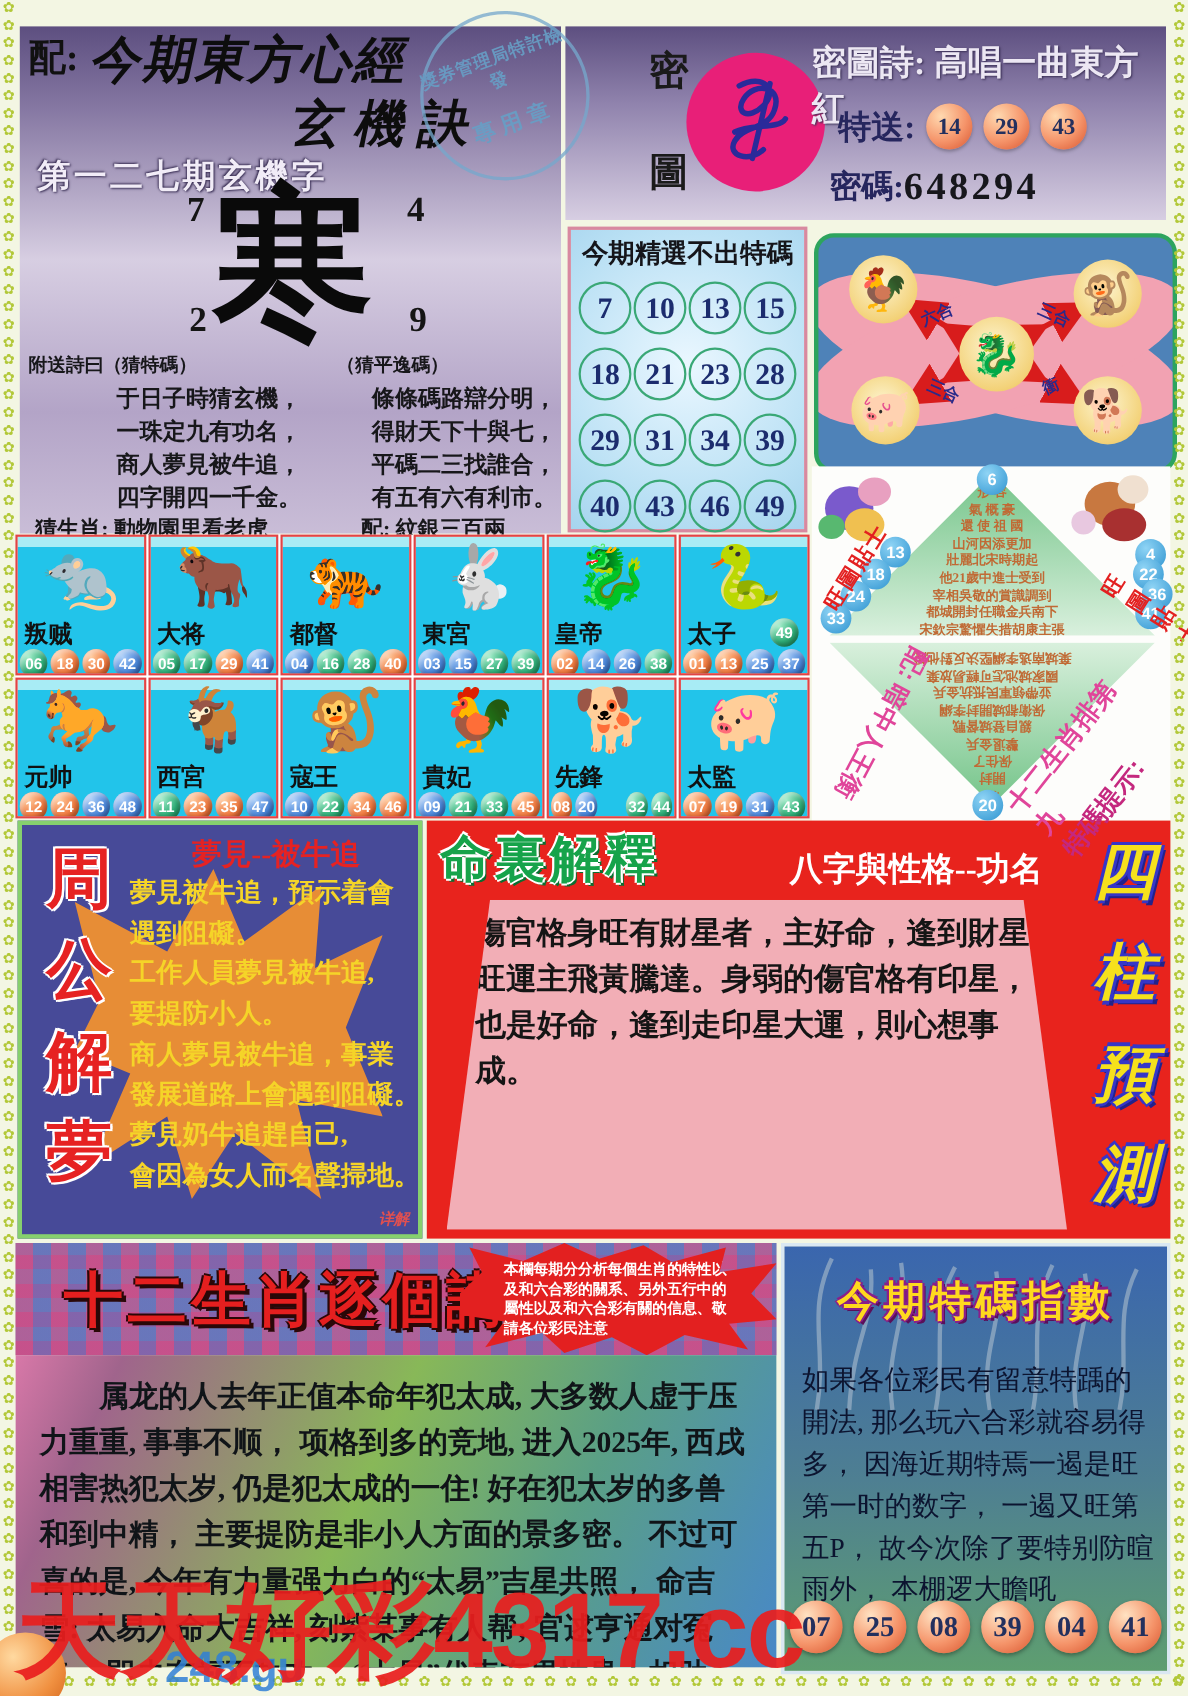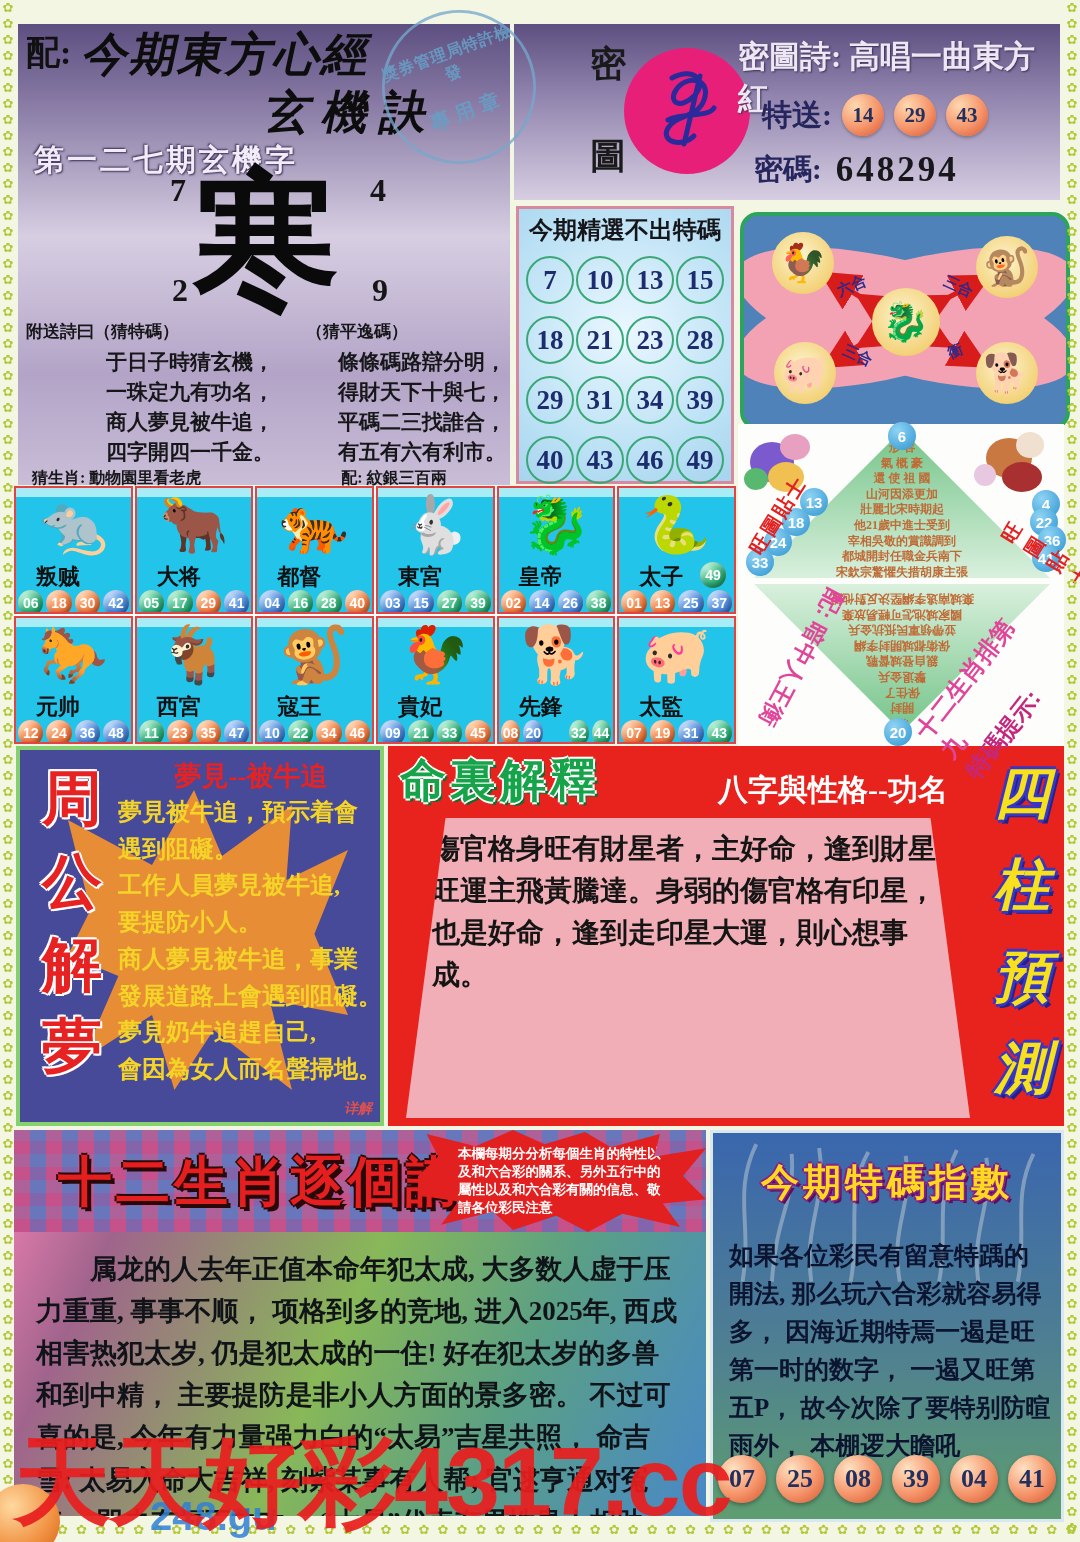"密碼:" .pwrow { gap: 14px -> none }
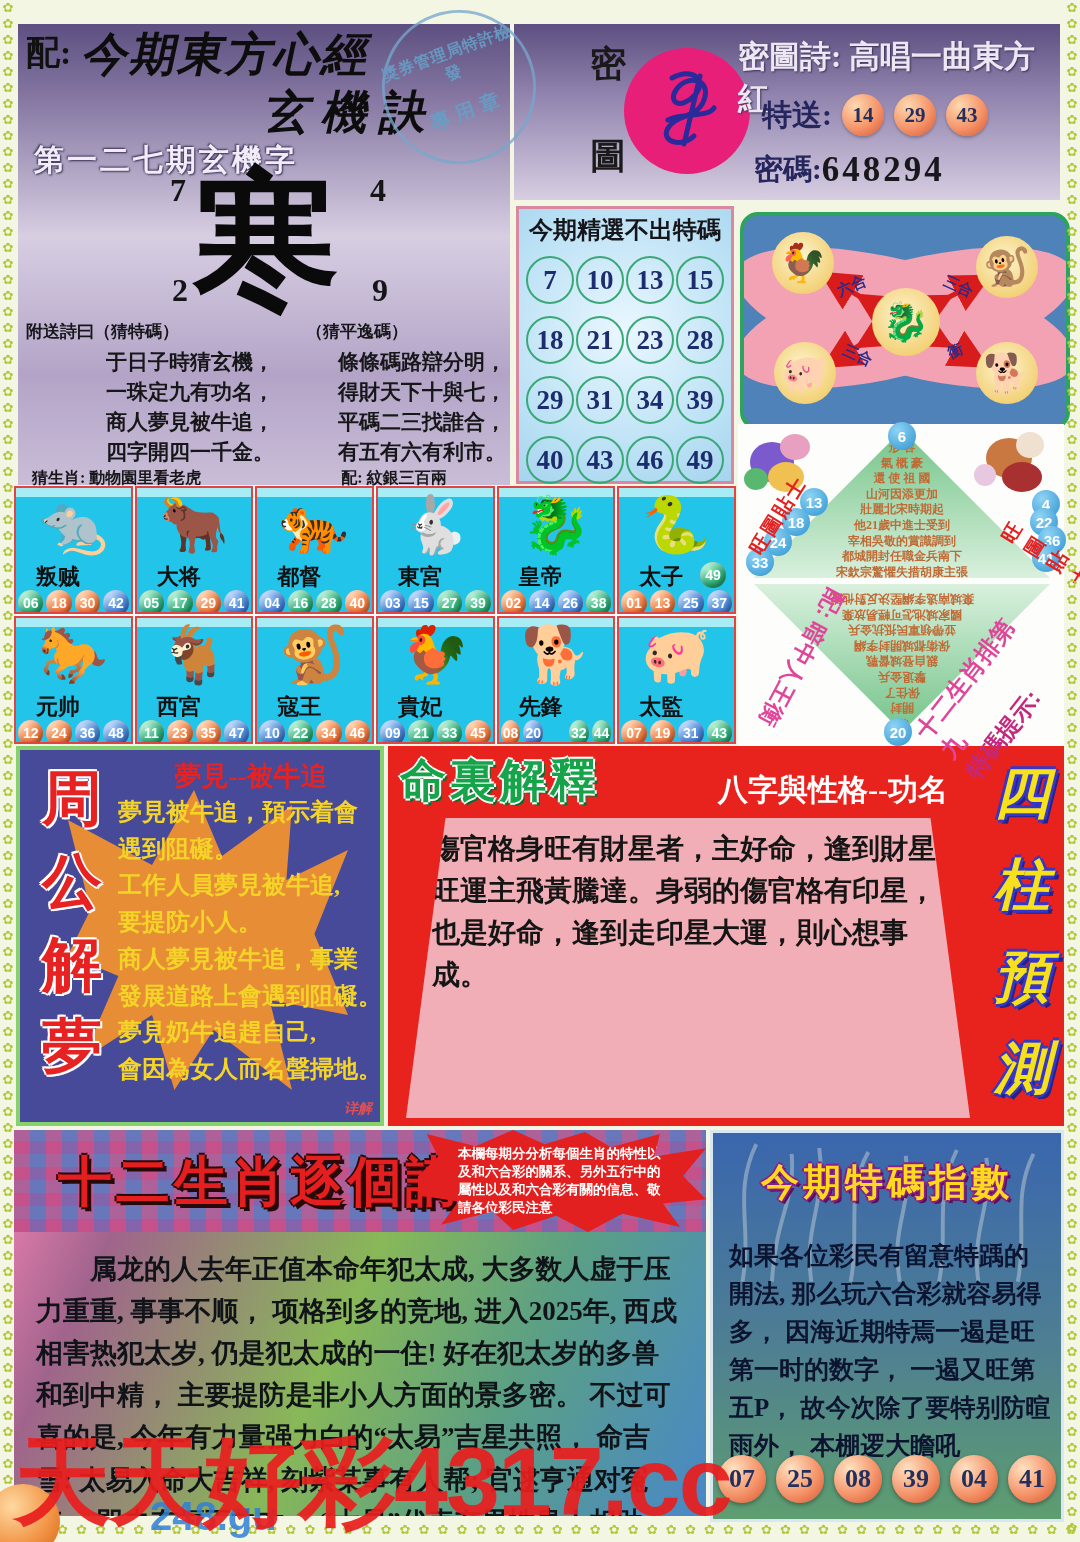"猜生肖: 動物園里看老虎" .pcol .pextra { font-size: 16px -> 20px }
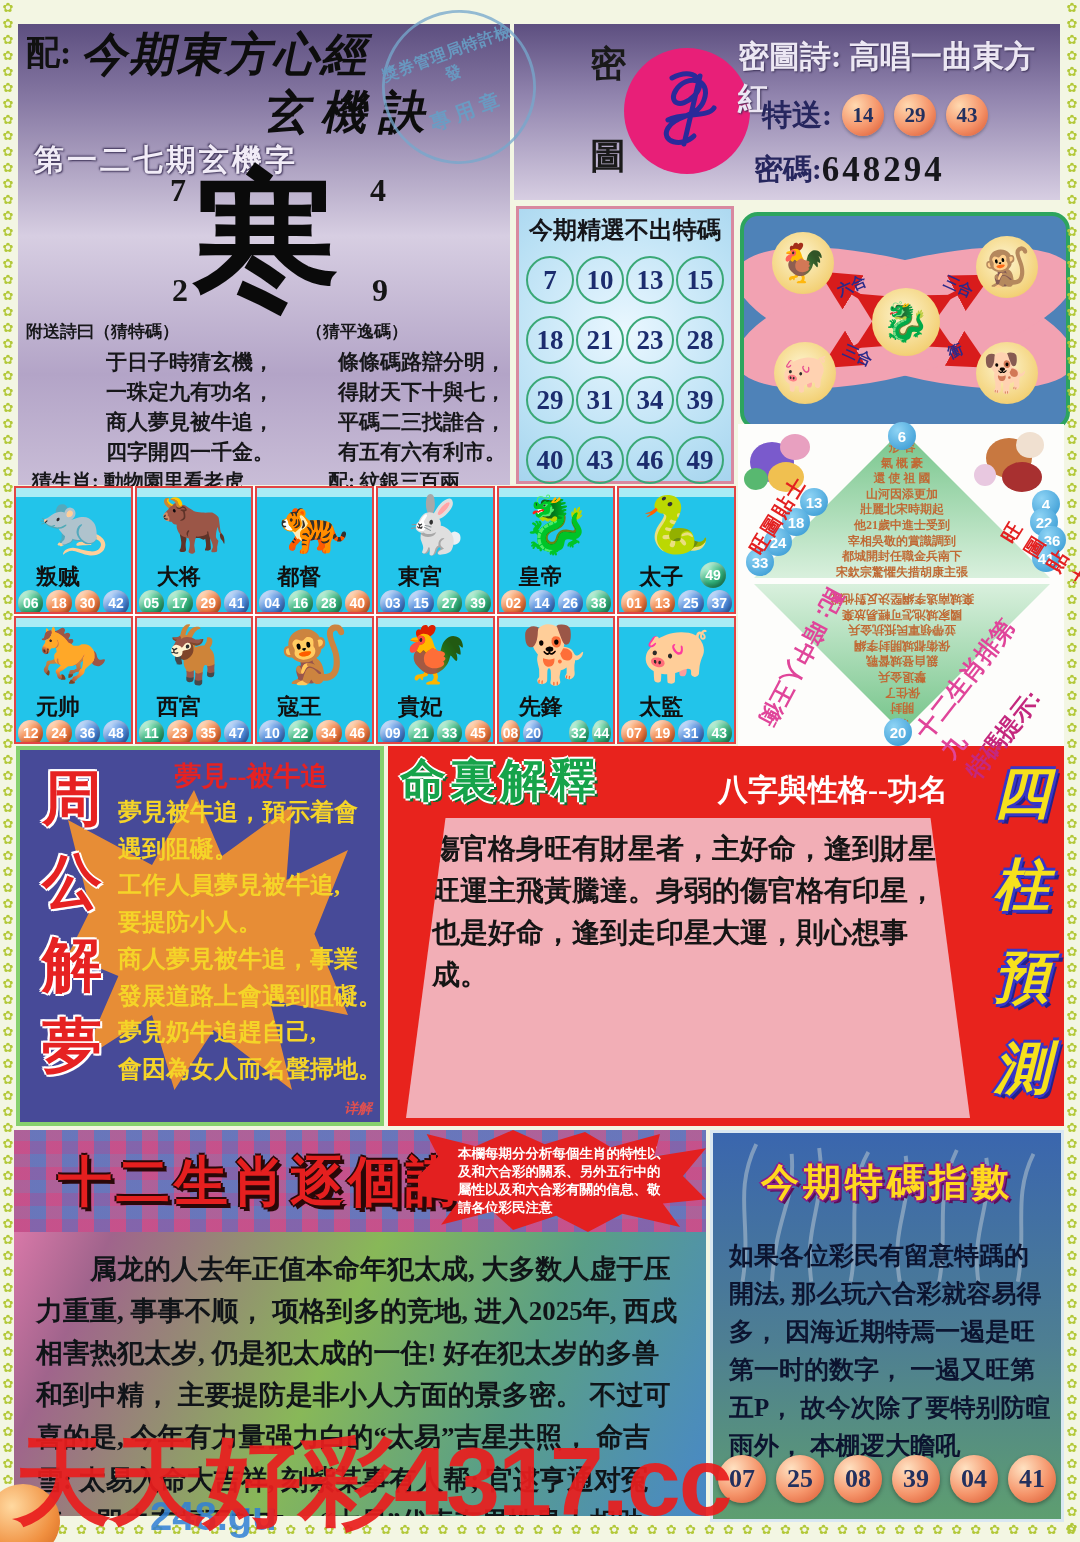"叛贼" .zlabel { padding-left: 20px -> 6px }
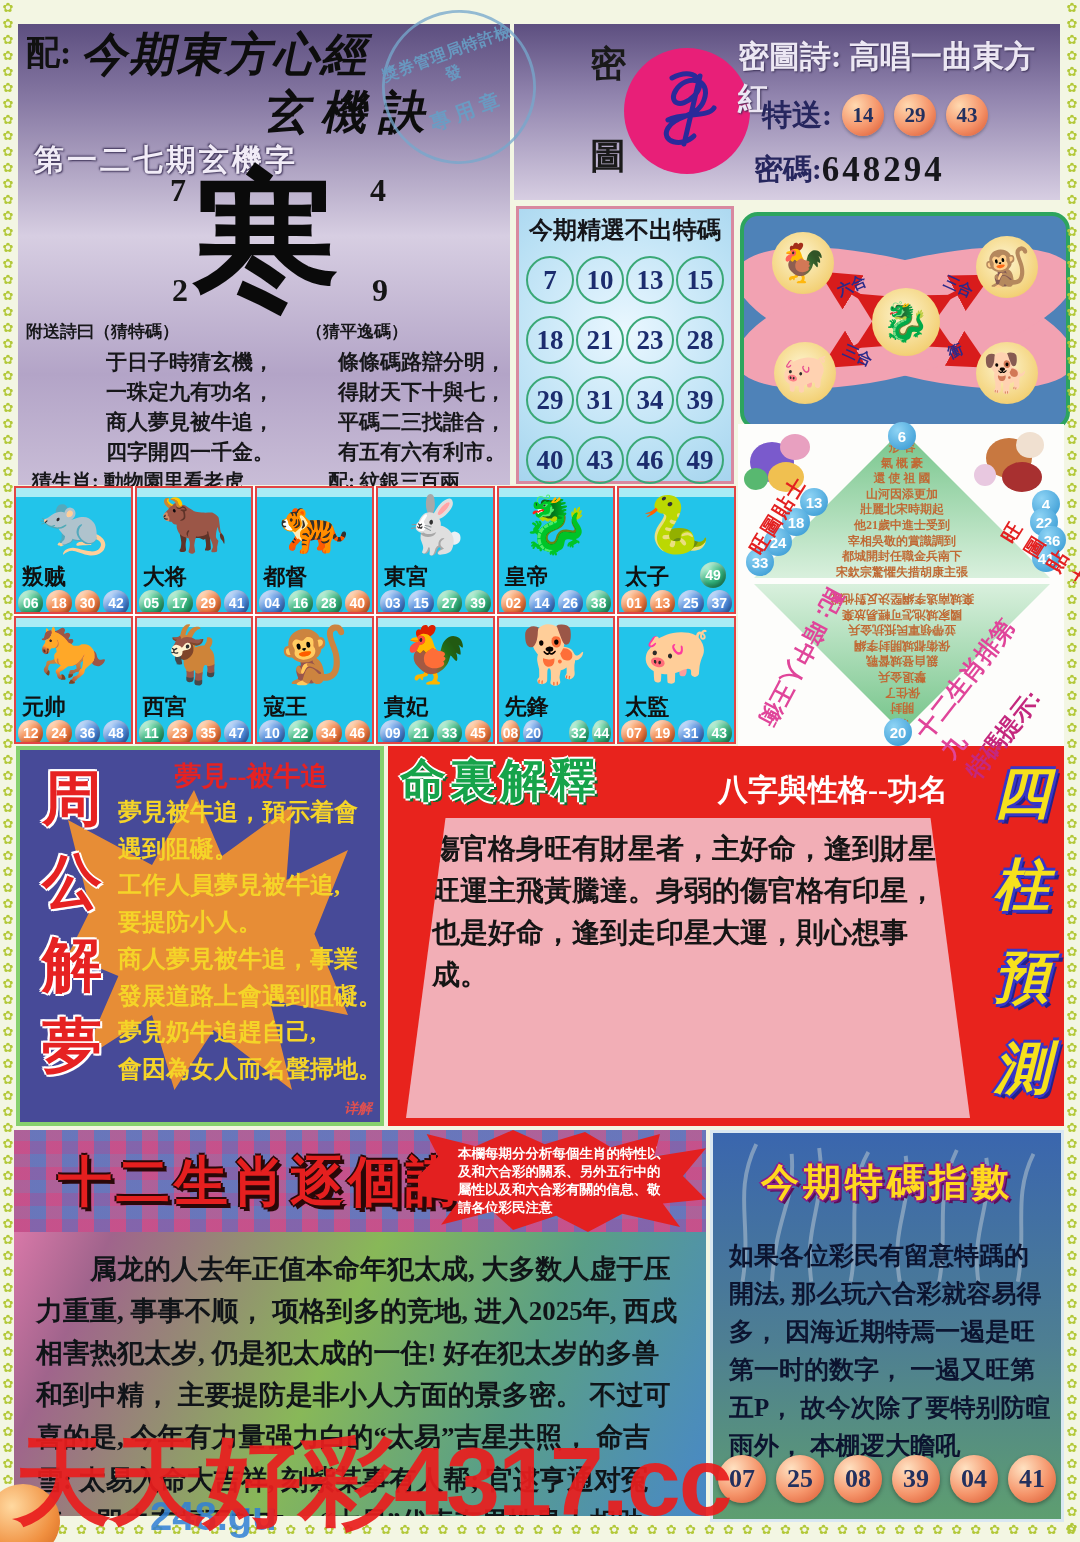"如果各位彩民有留意特踽的開法, 那么玩六合彩就容易得多，" .ibody { font-weight: 700 -> 400 }
